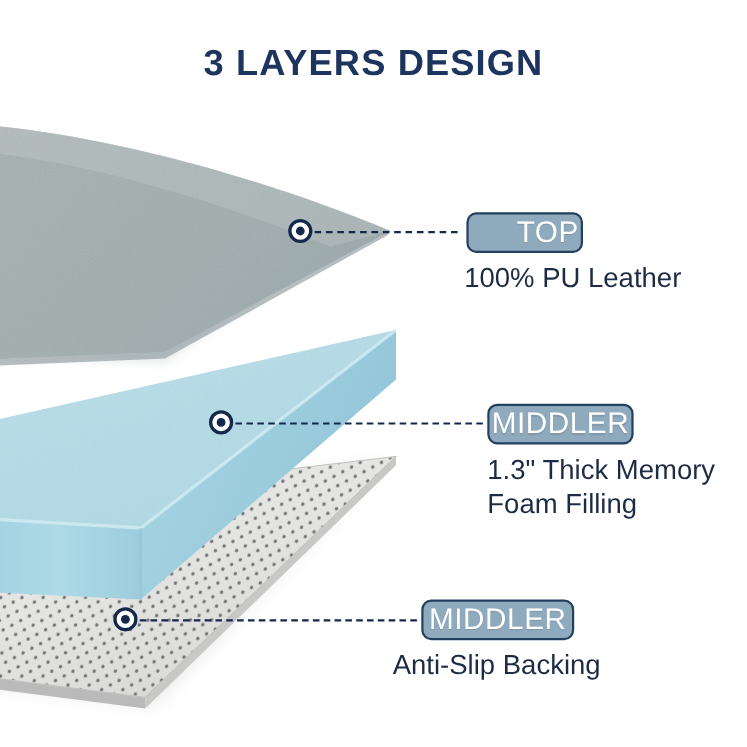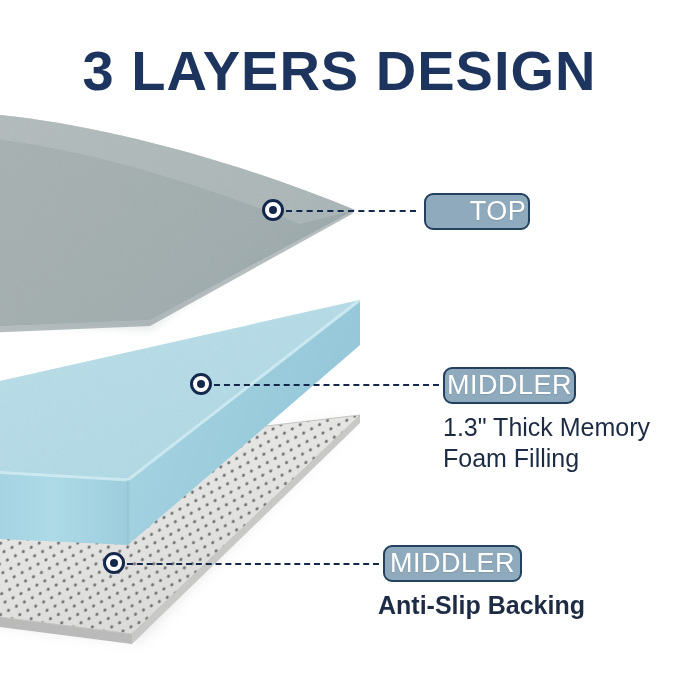"3 LAYERS DESIGN" #title { font-size: 56px -> 33px }
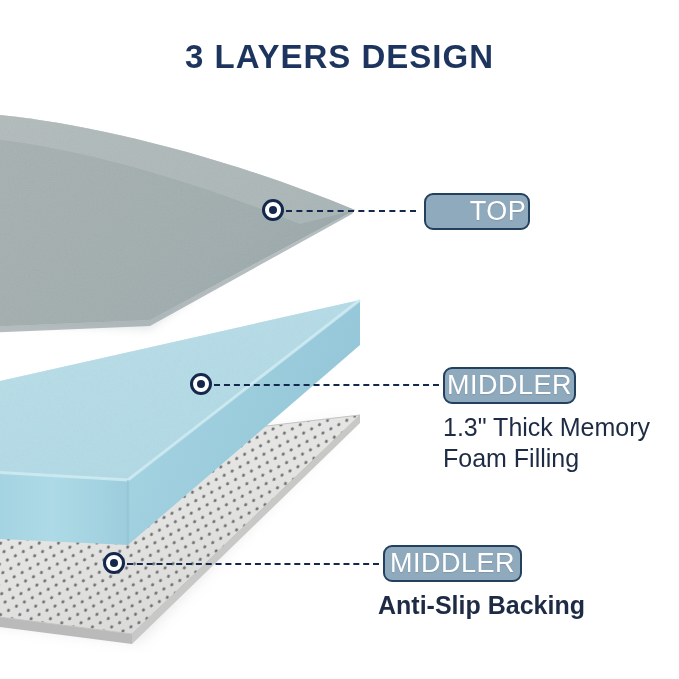"100% PU Leather" div.caption { html: none -> <div>100% PU Leather</div> }
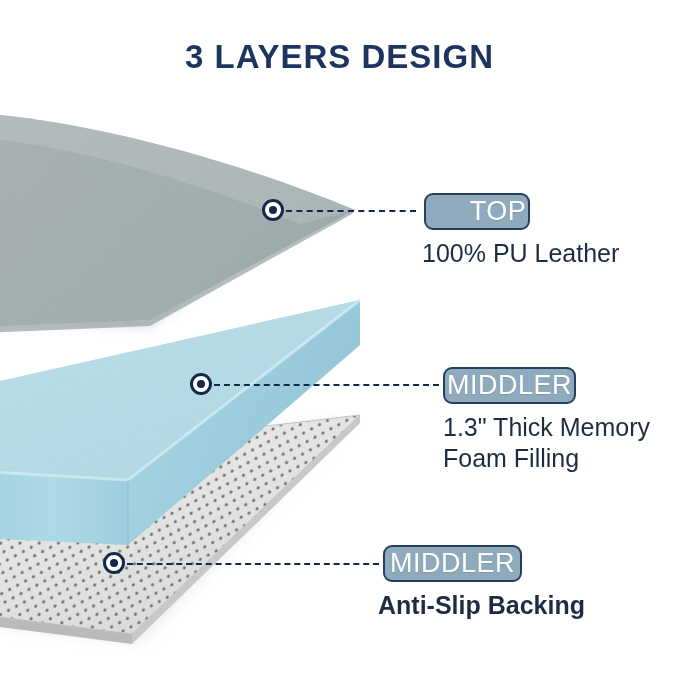"Anti-Slip Backing" div.caption { font-weight: bold -> none; left: 378px -> 357px }
